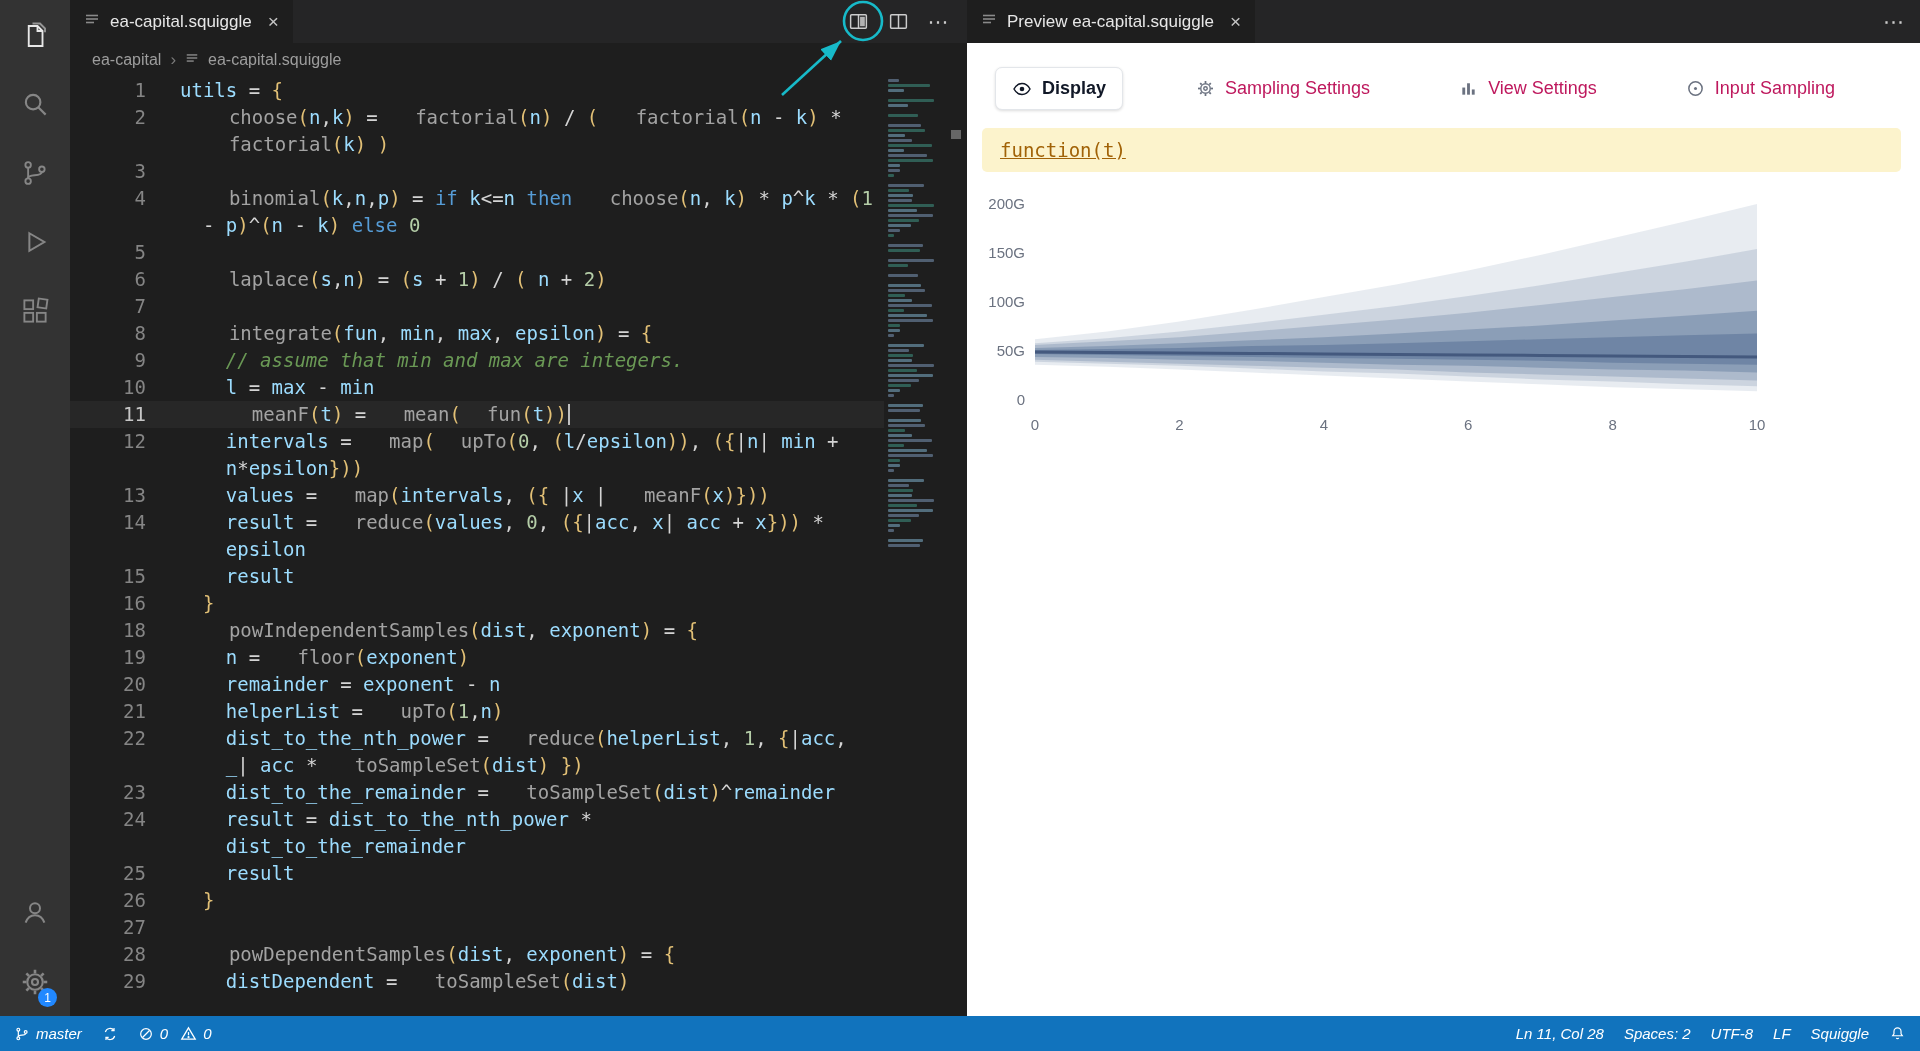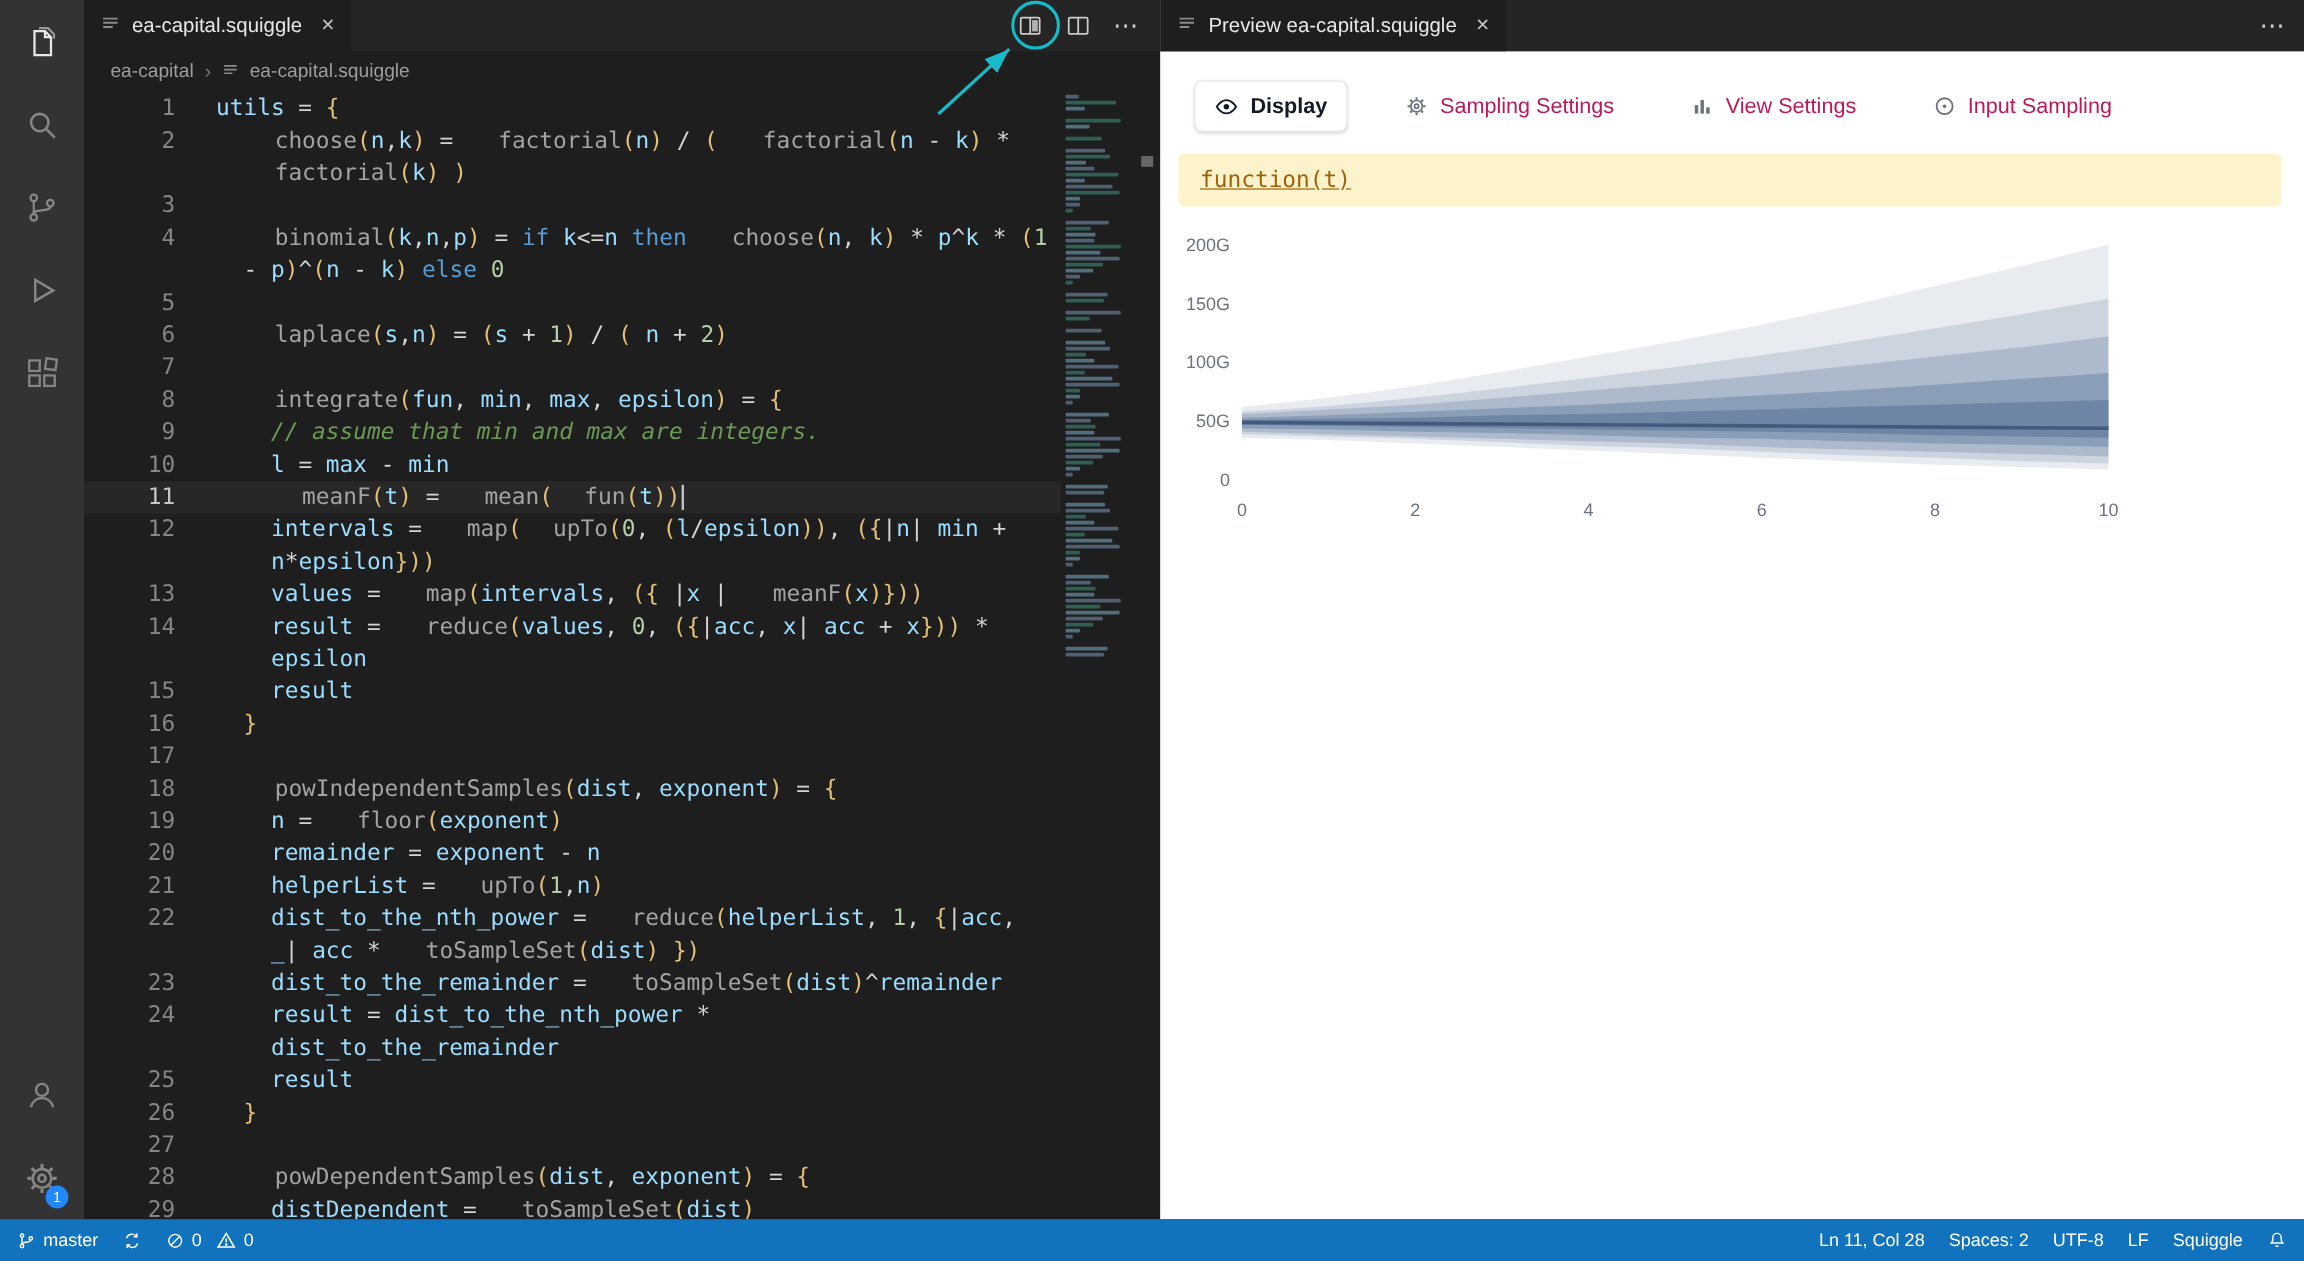"Display" .ptabs { gap: 32px -> 57px }
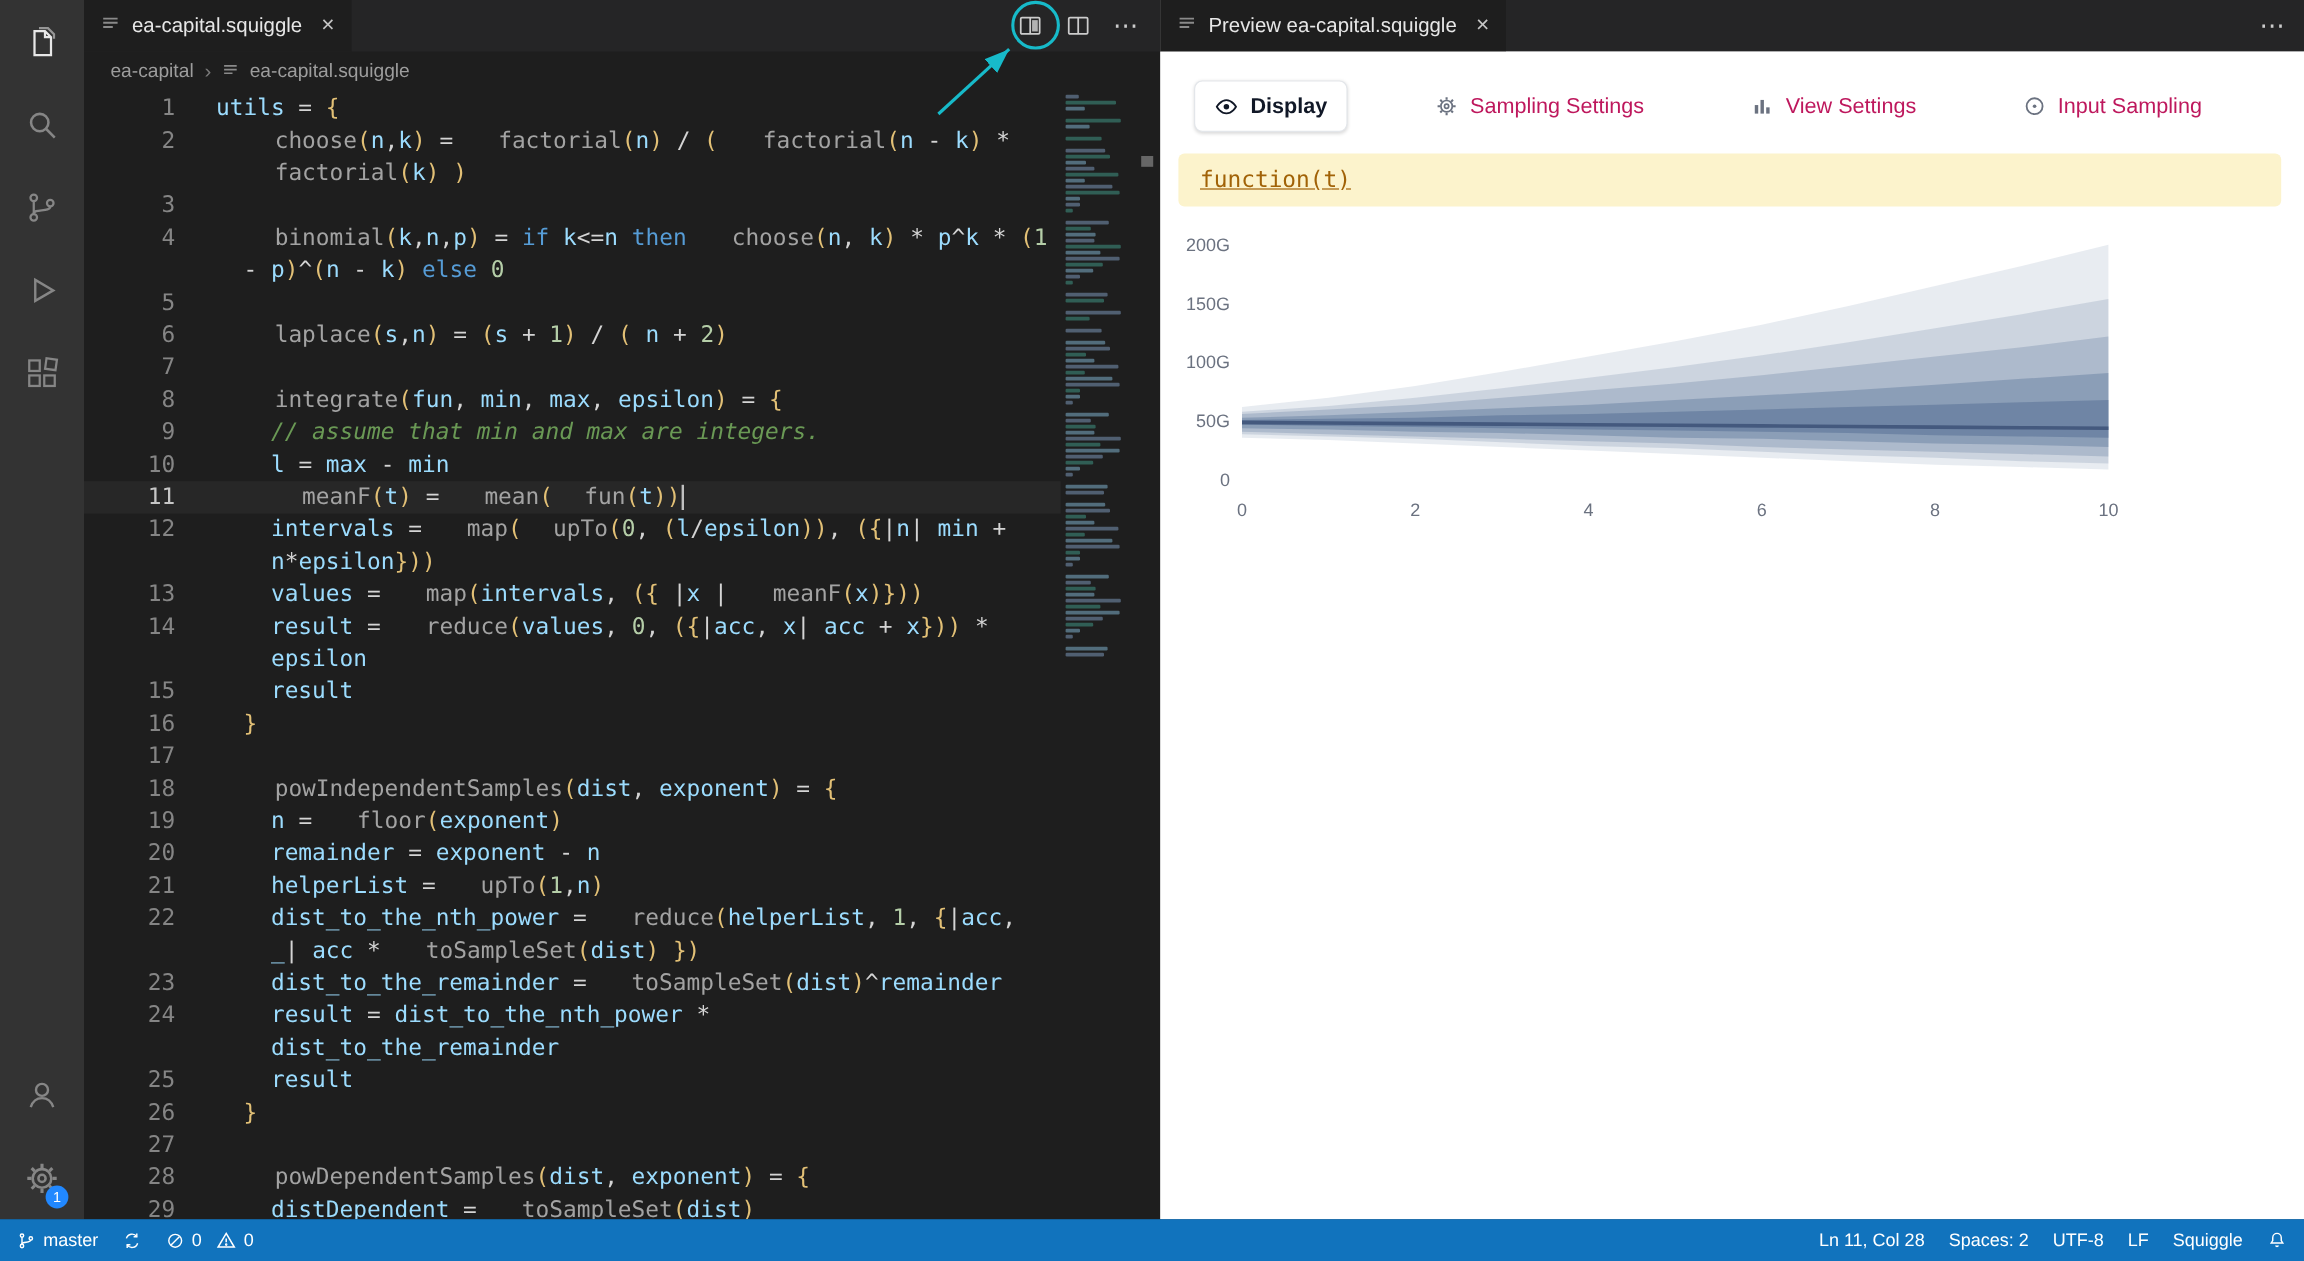"17" div.code-row { html: <div> <span>17</span> <span></span> </div> -> none }
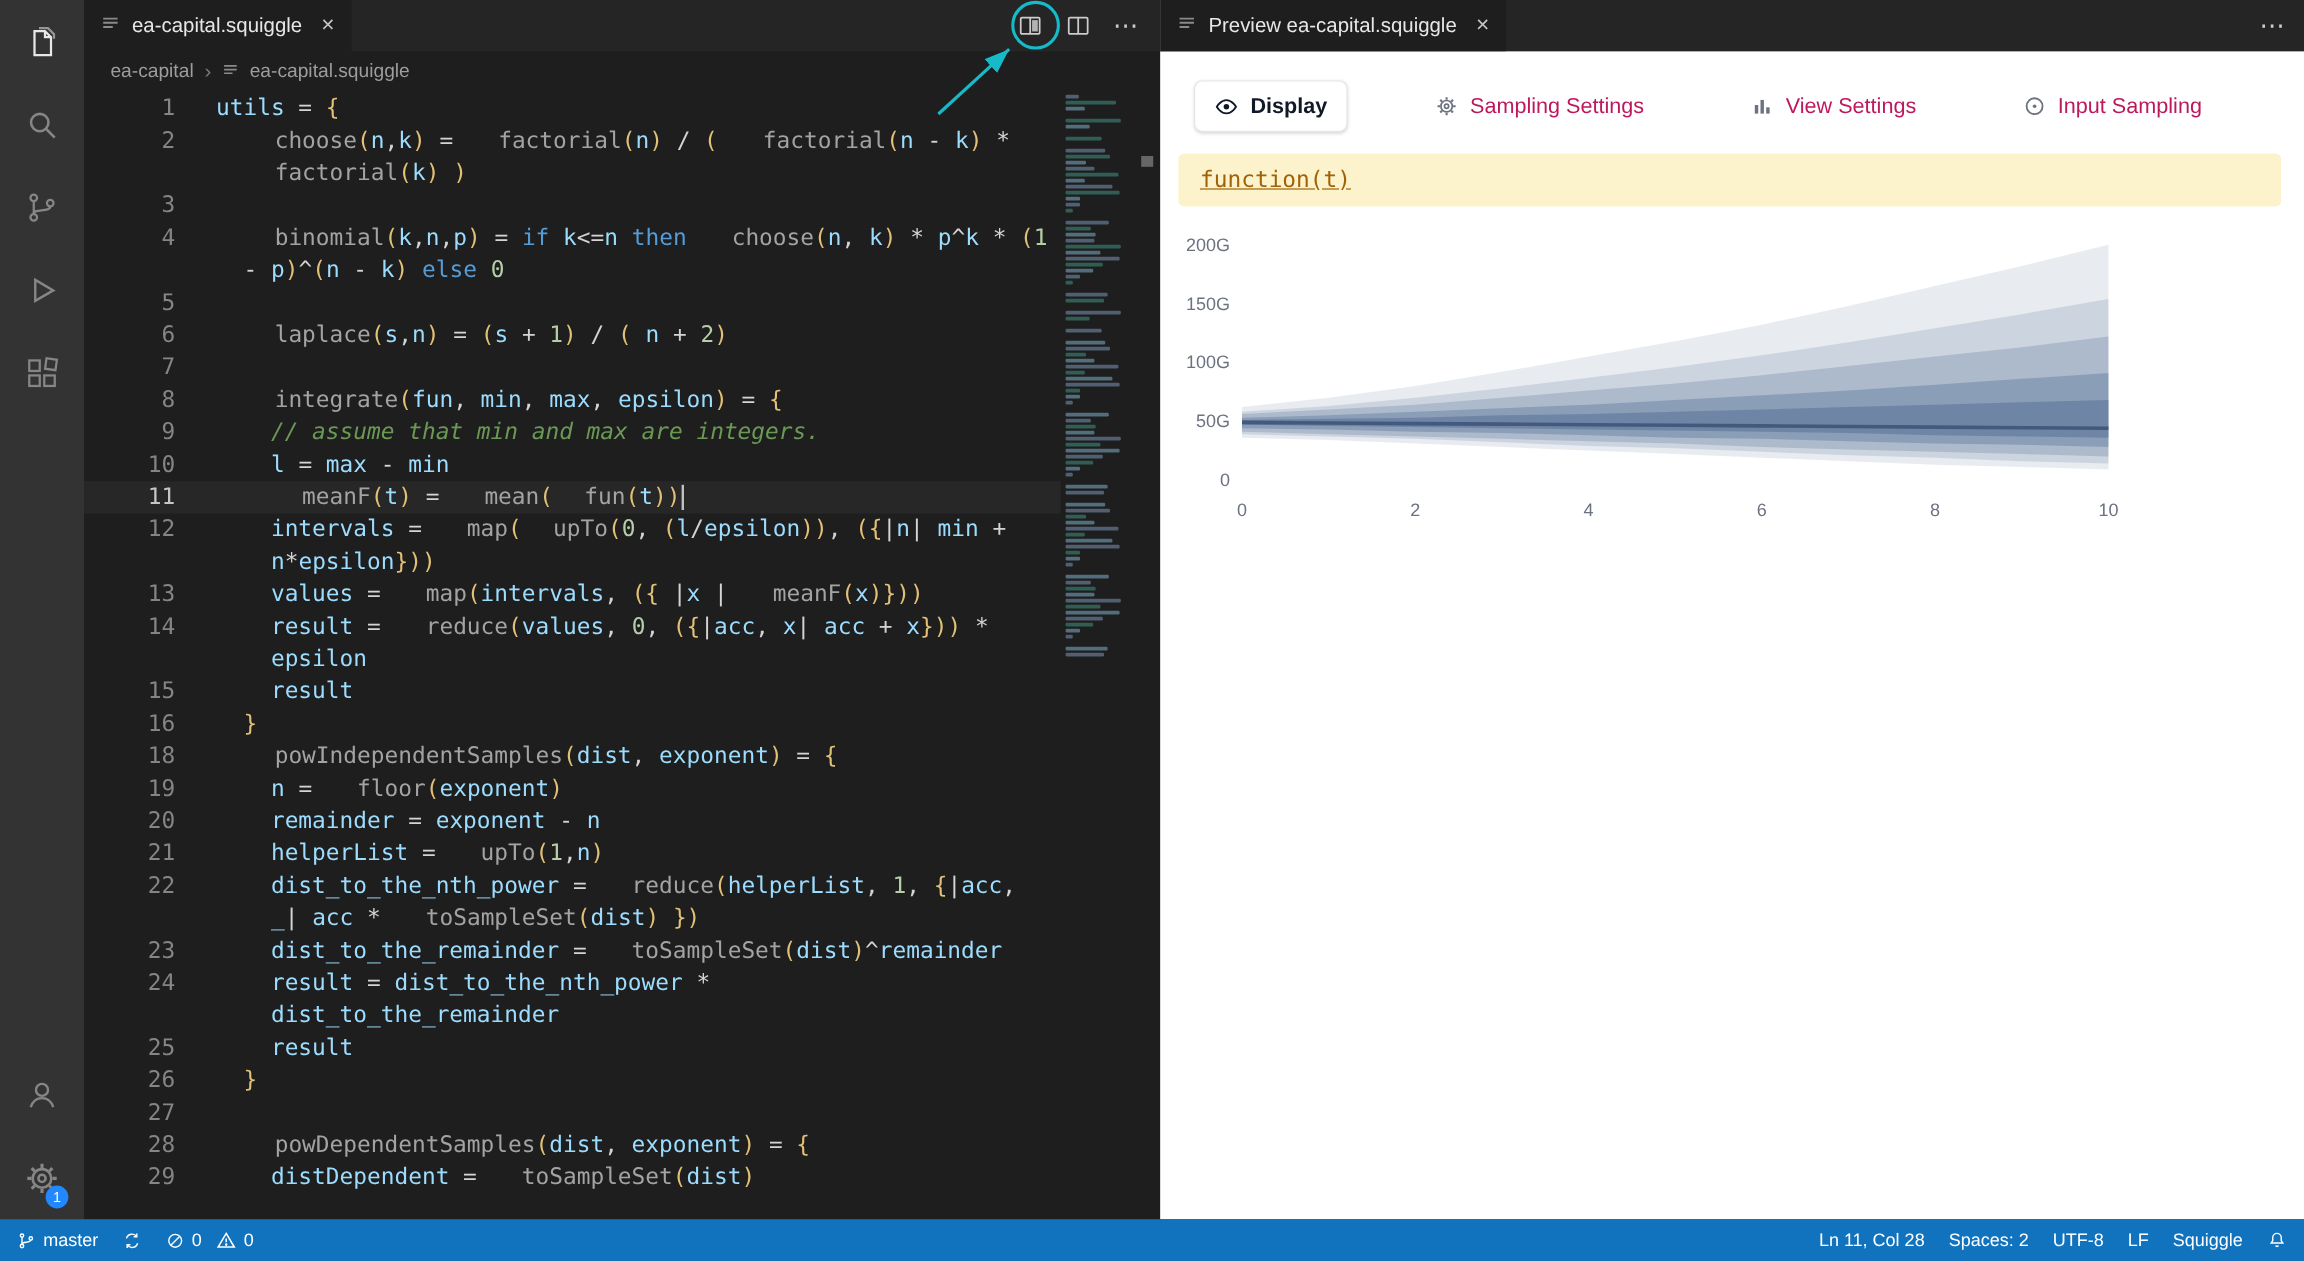"master" .sb-side { font-style: none -> italic }
